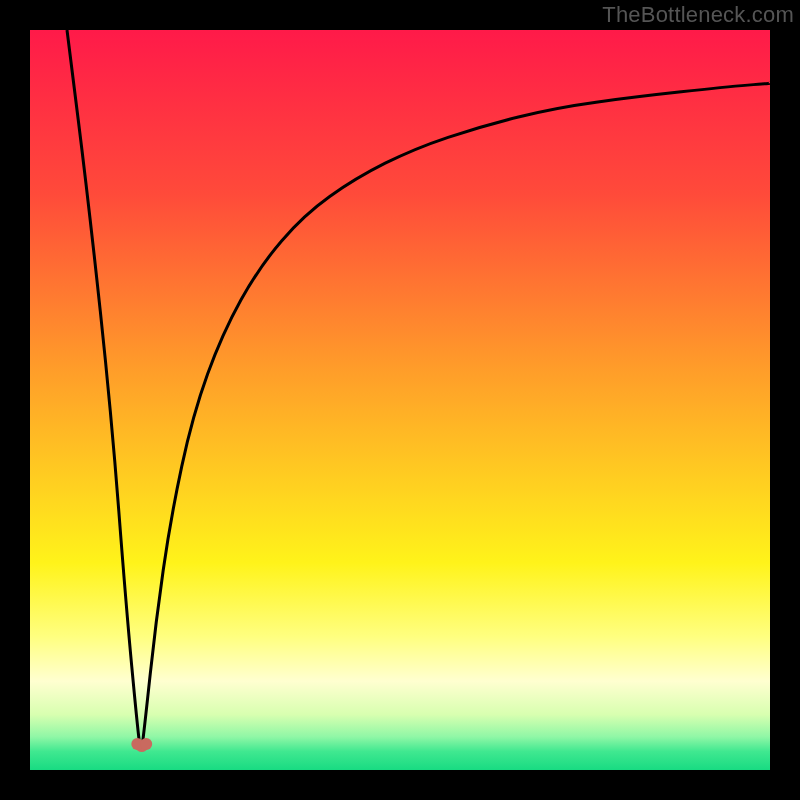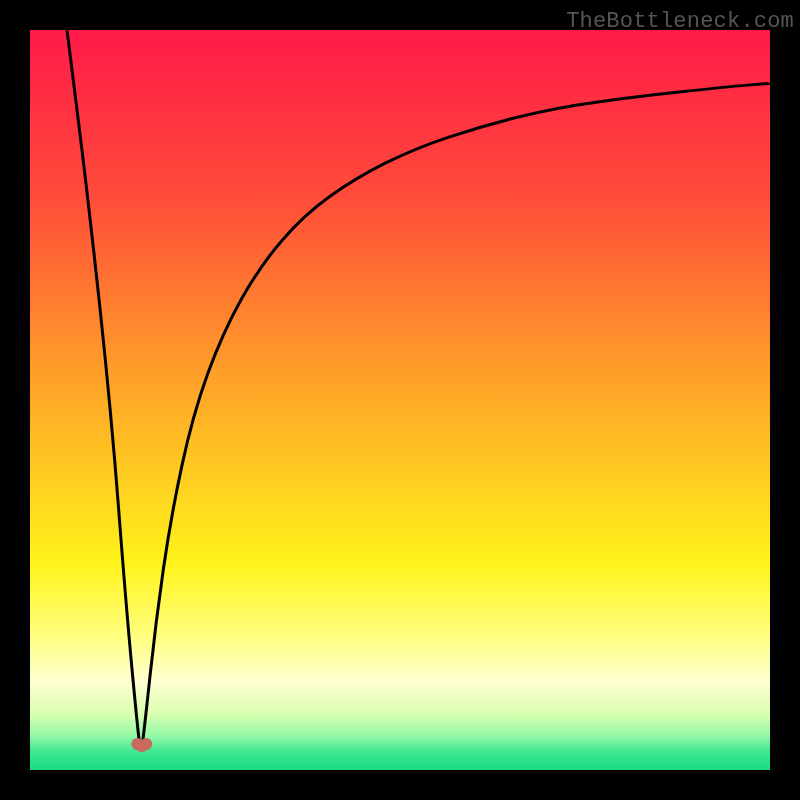"TheBottleneck.com" .watermark { font-family: Liberation Mono, monospace -> Liberation Sans, sans-serif; top: 9px -> 2px }
